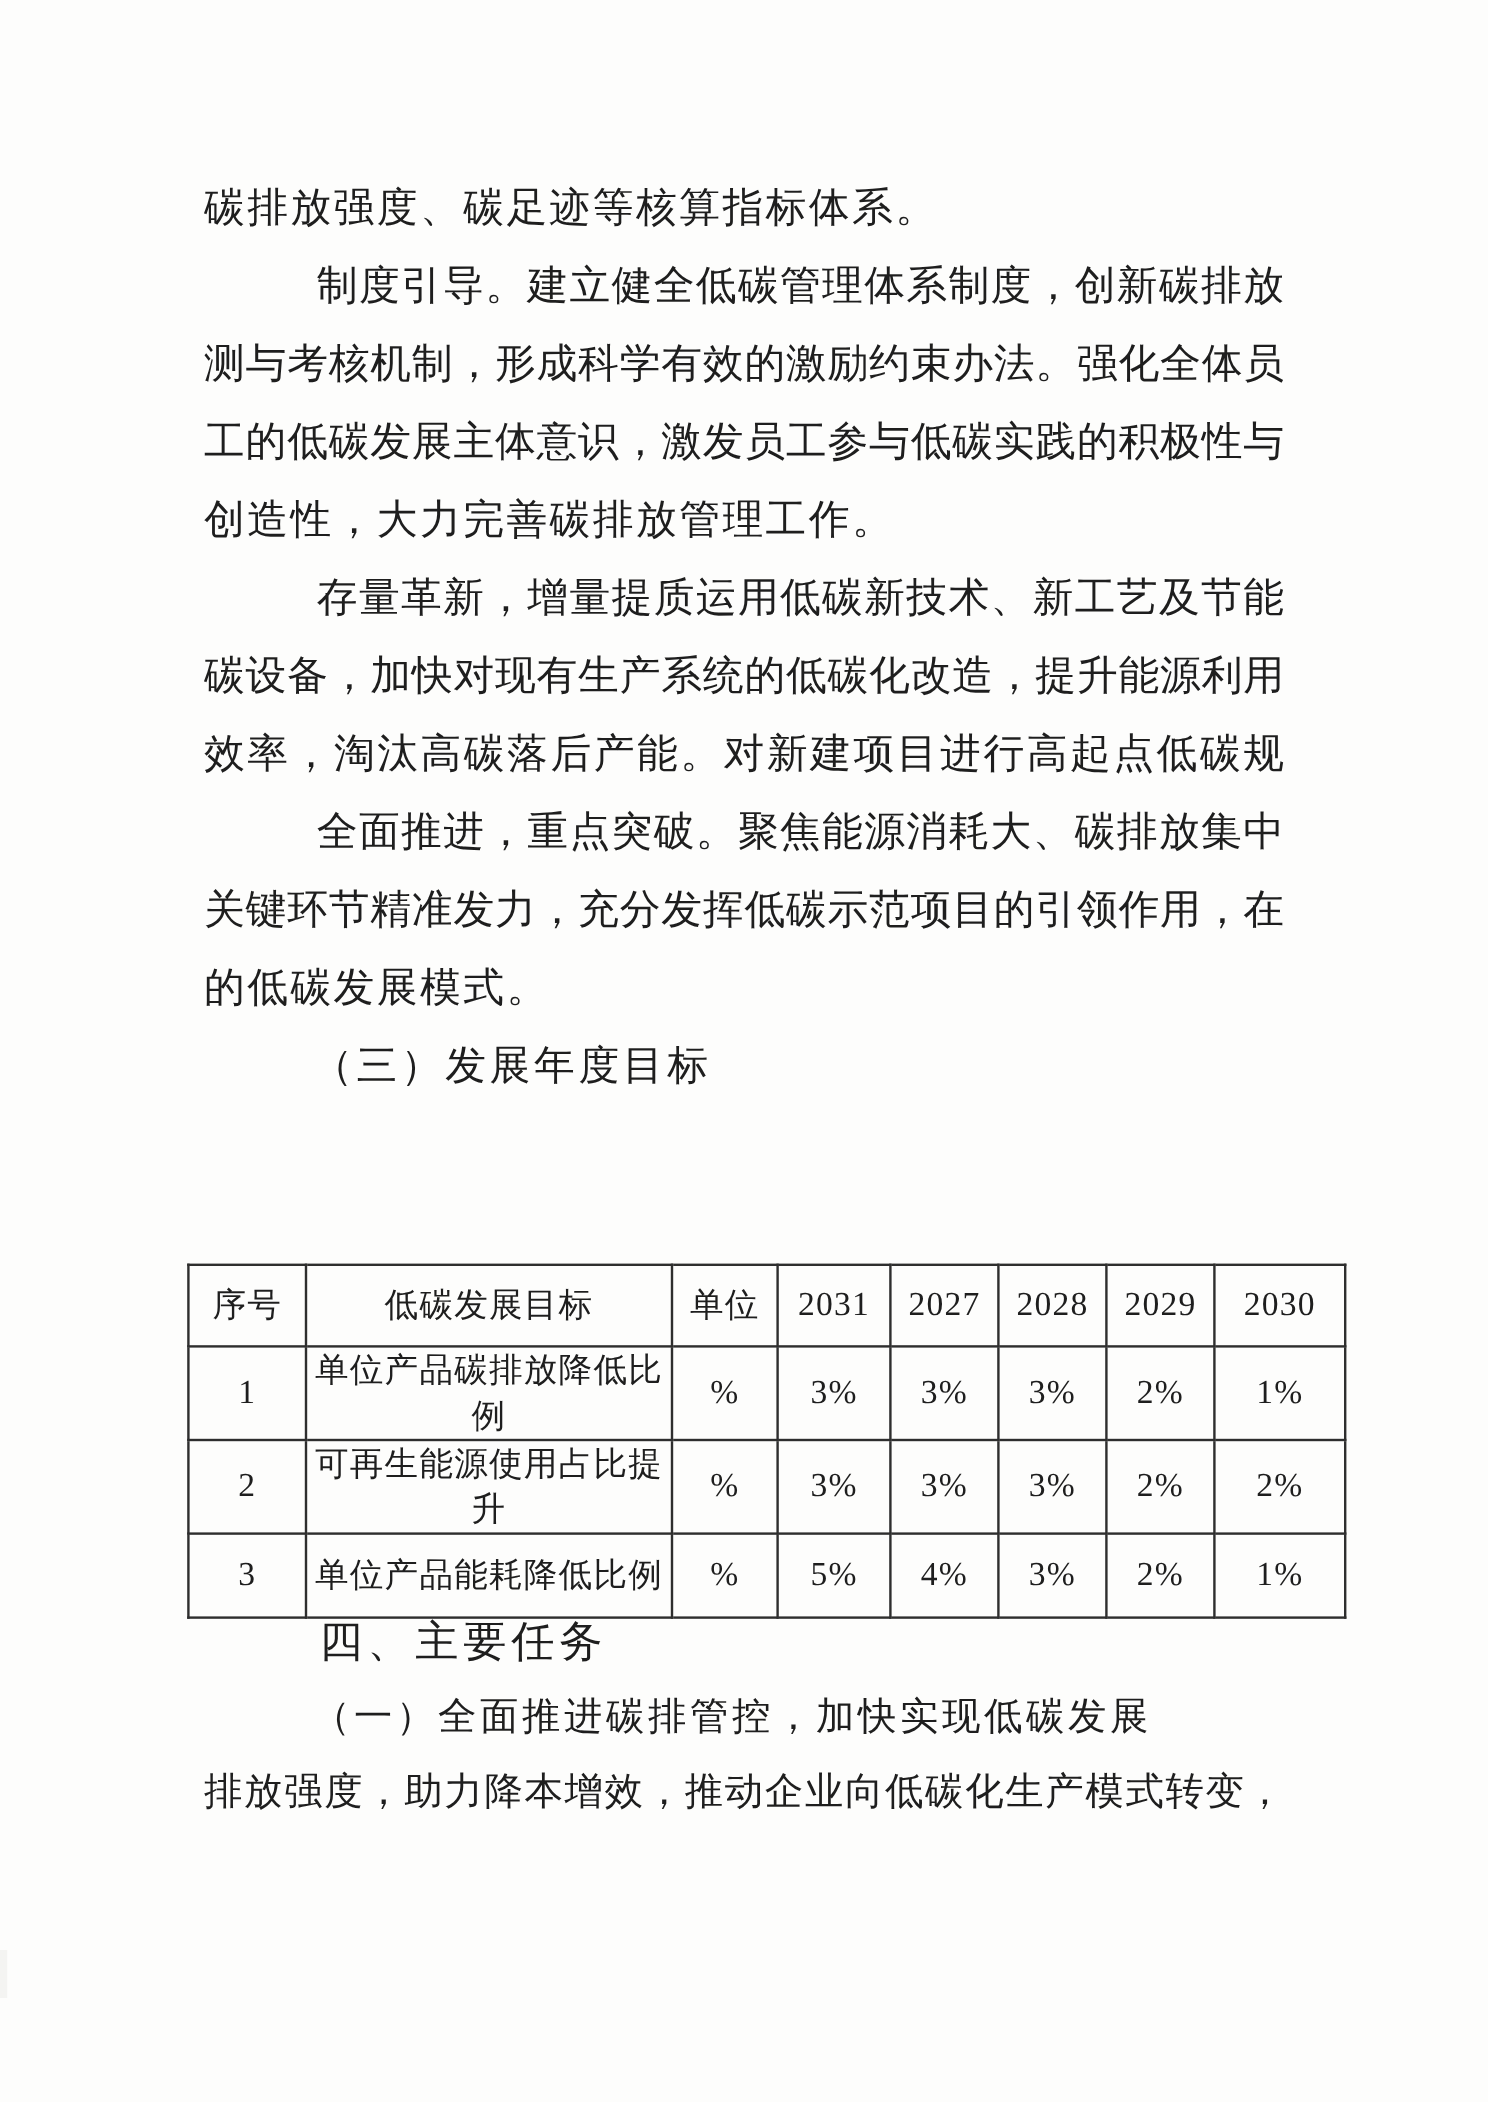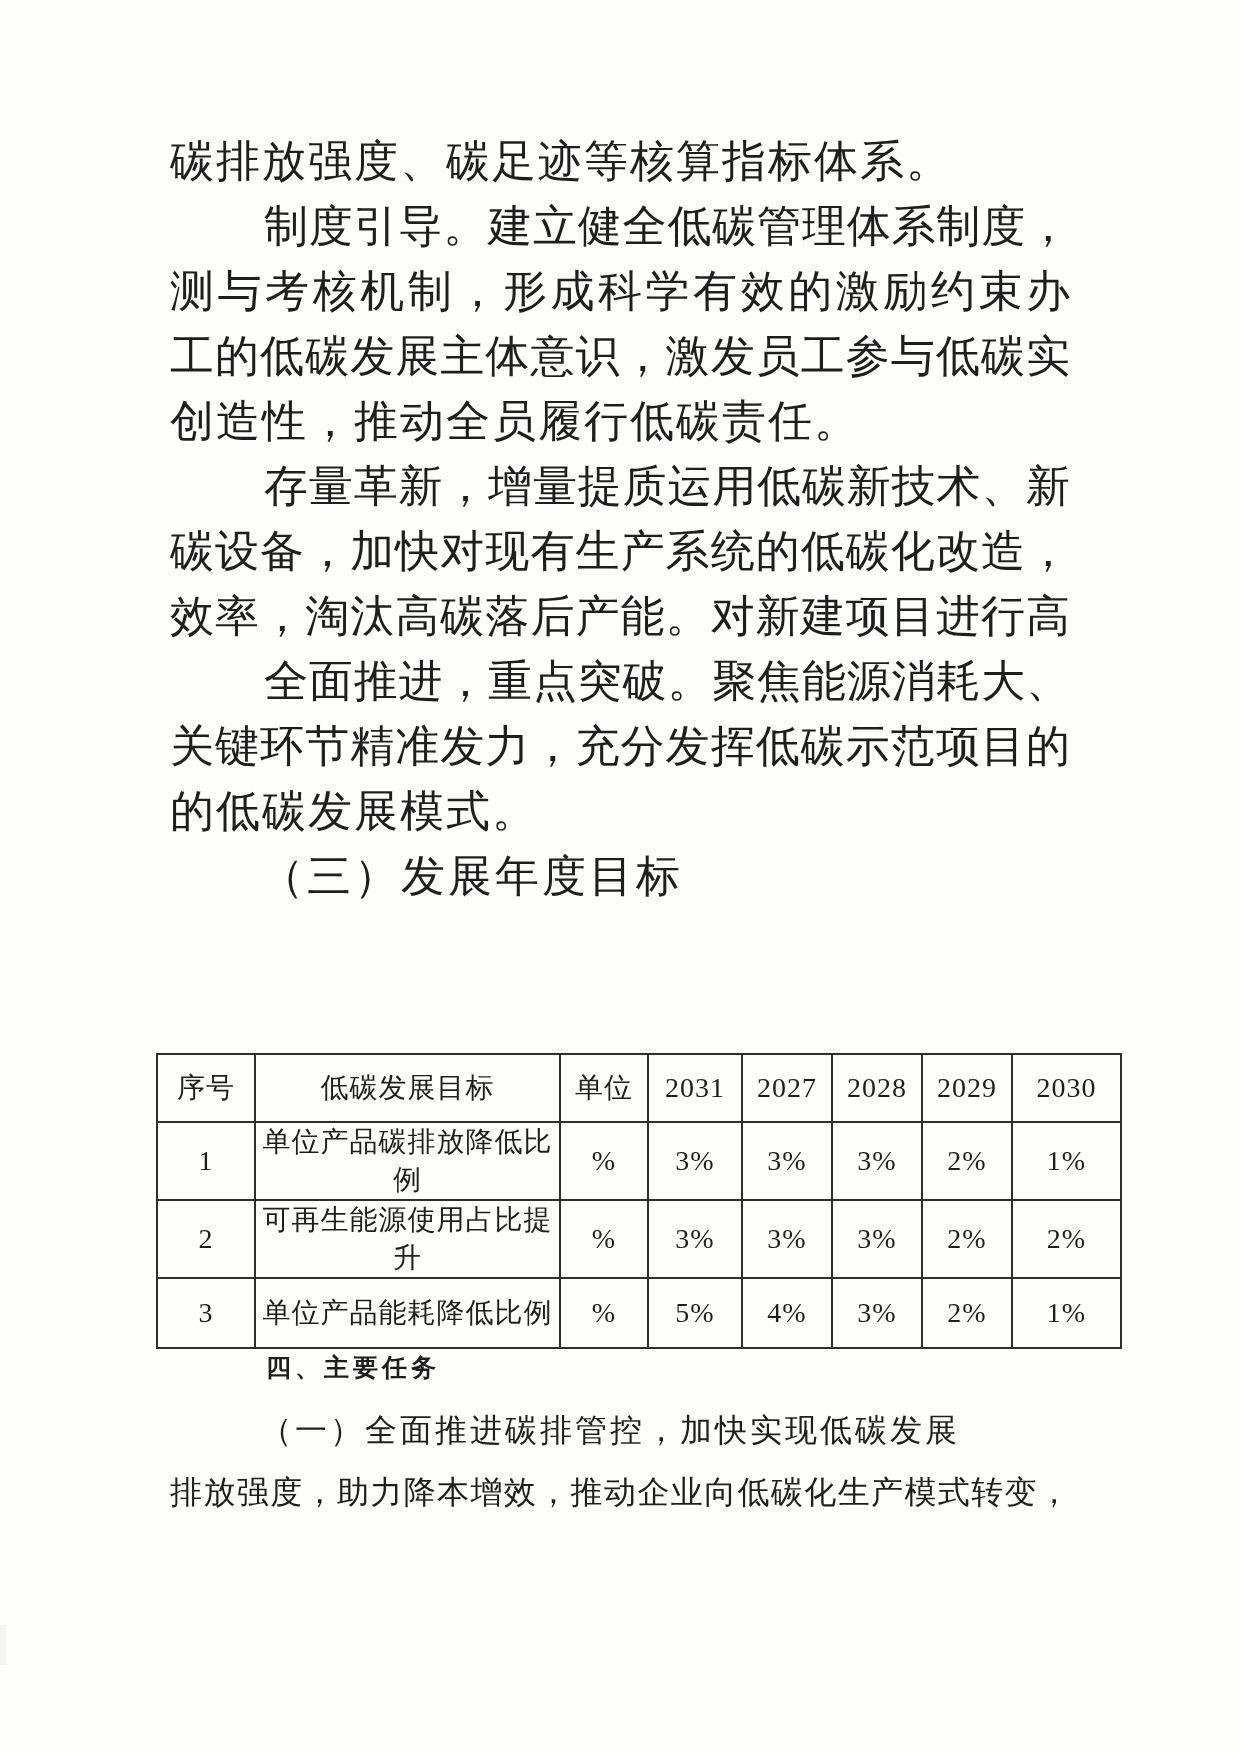"碳排放强度、碳足迹等核算指标体系。" .text-block { font-size: 44px -> 34px; top: 129px -> 141px }
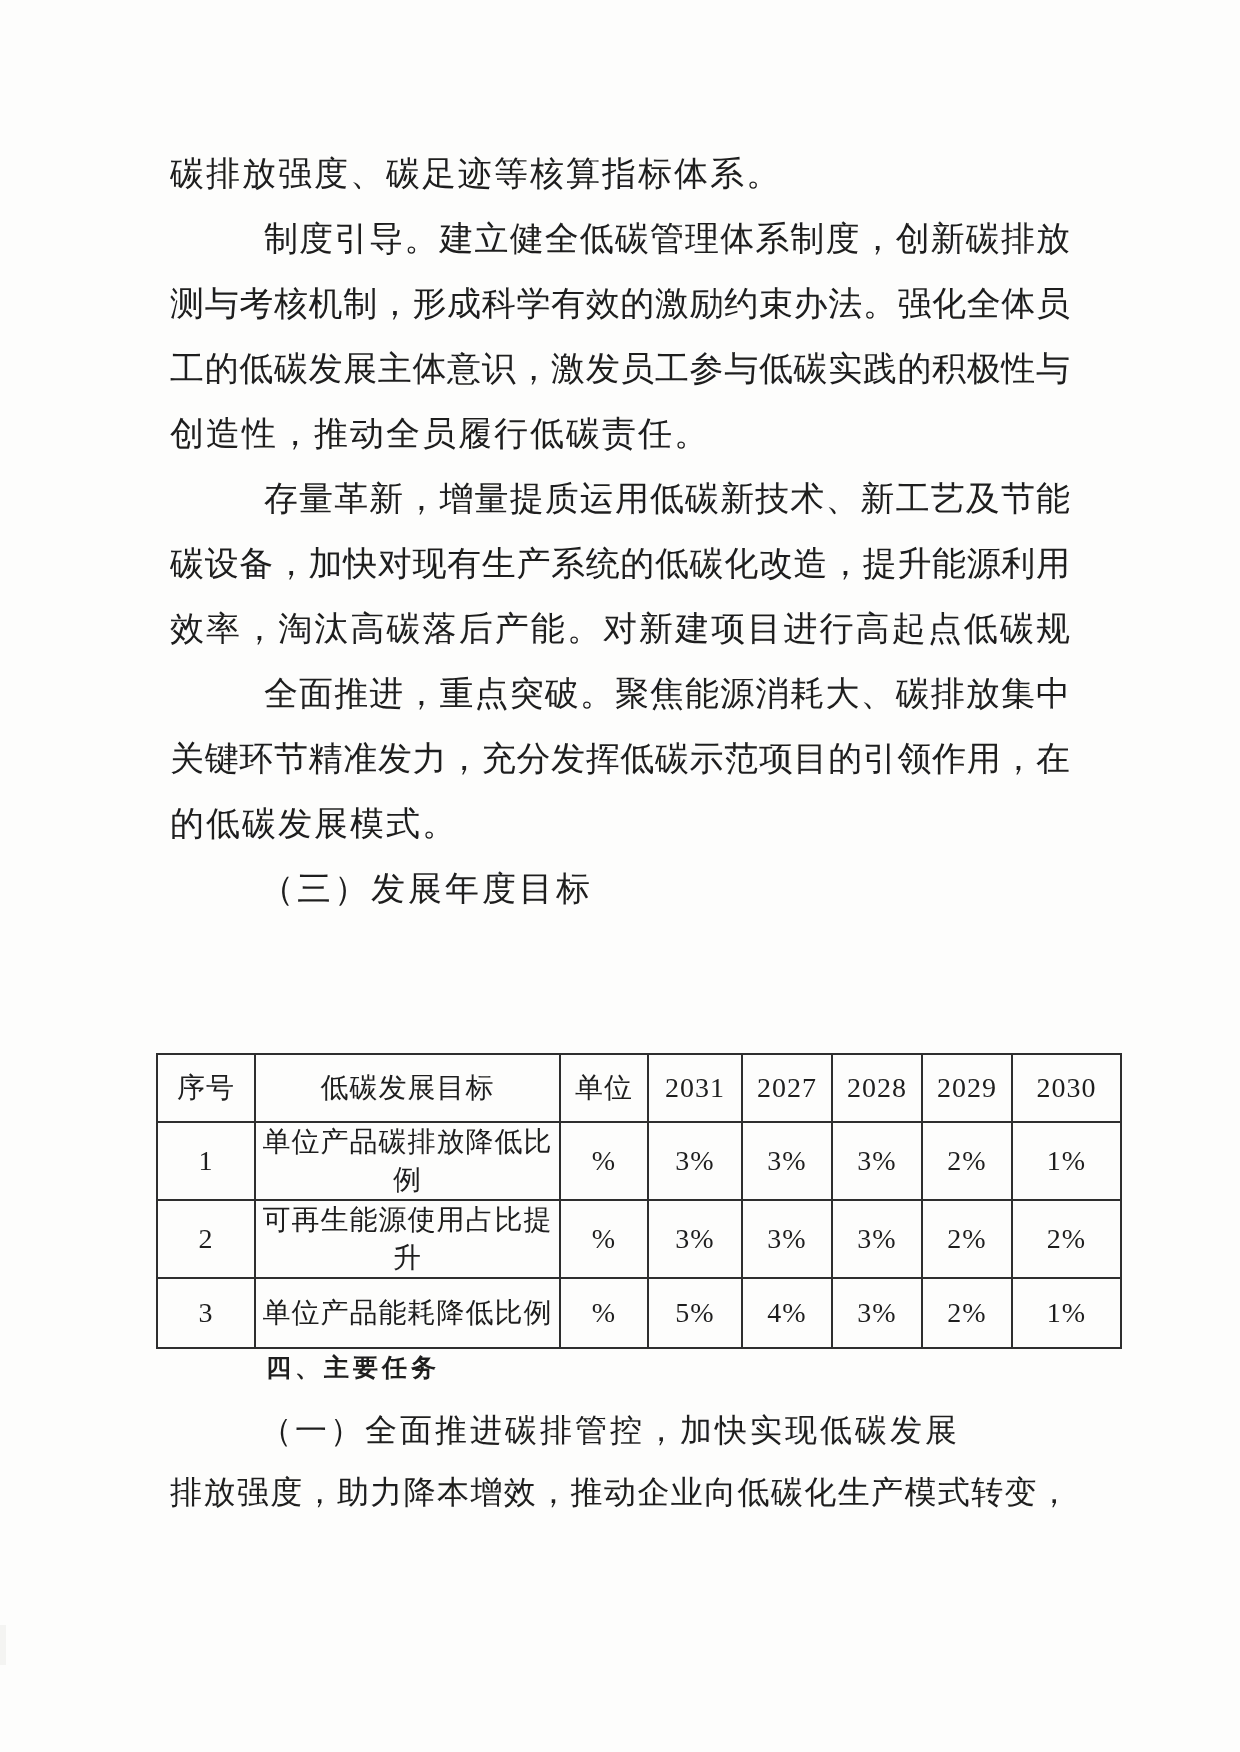"创造性，推动全员履行低碳责任。" div.ln { text: 推动全员履行低碳责任 -> 大力完善碳排放管理工作 }
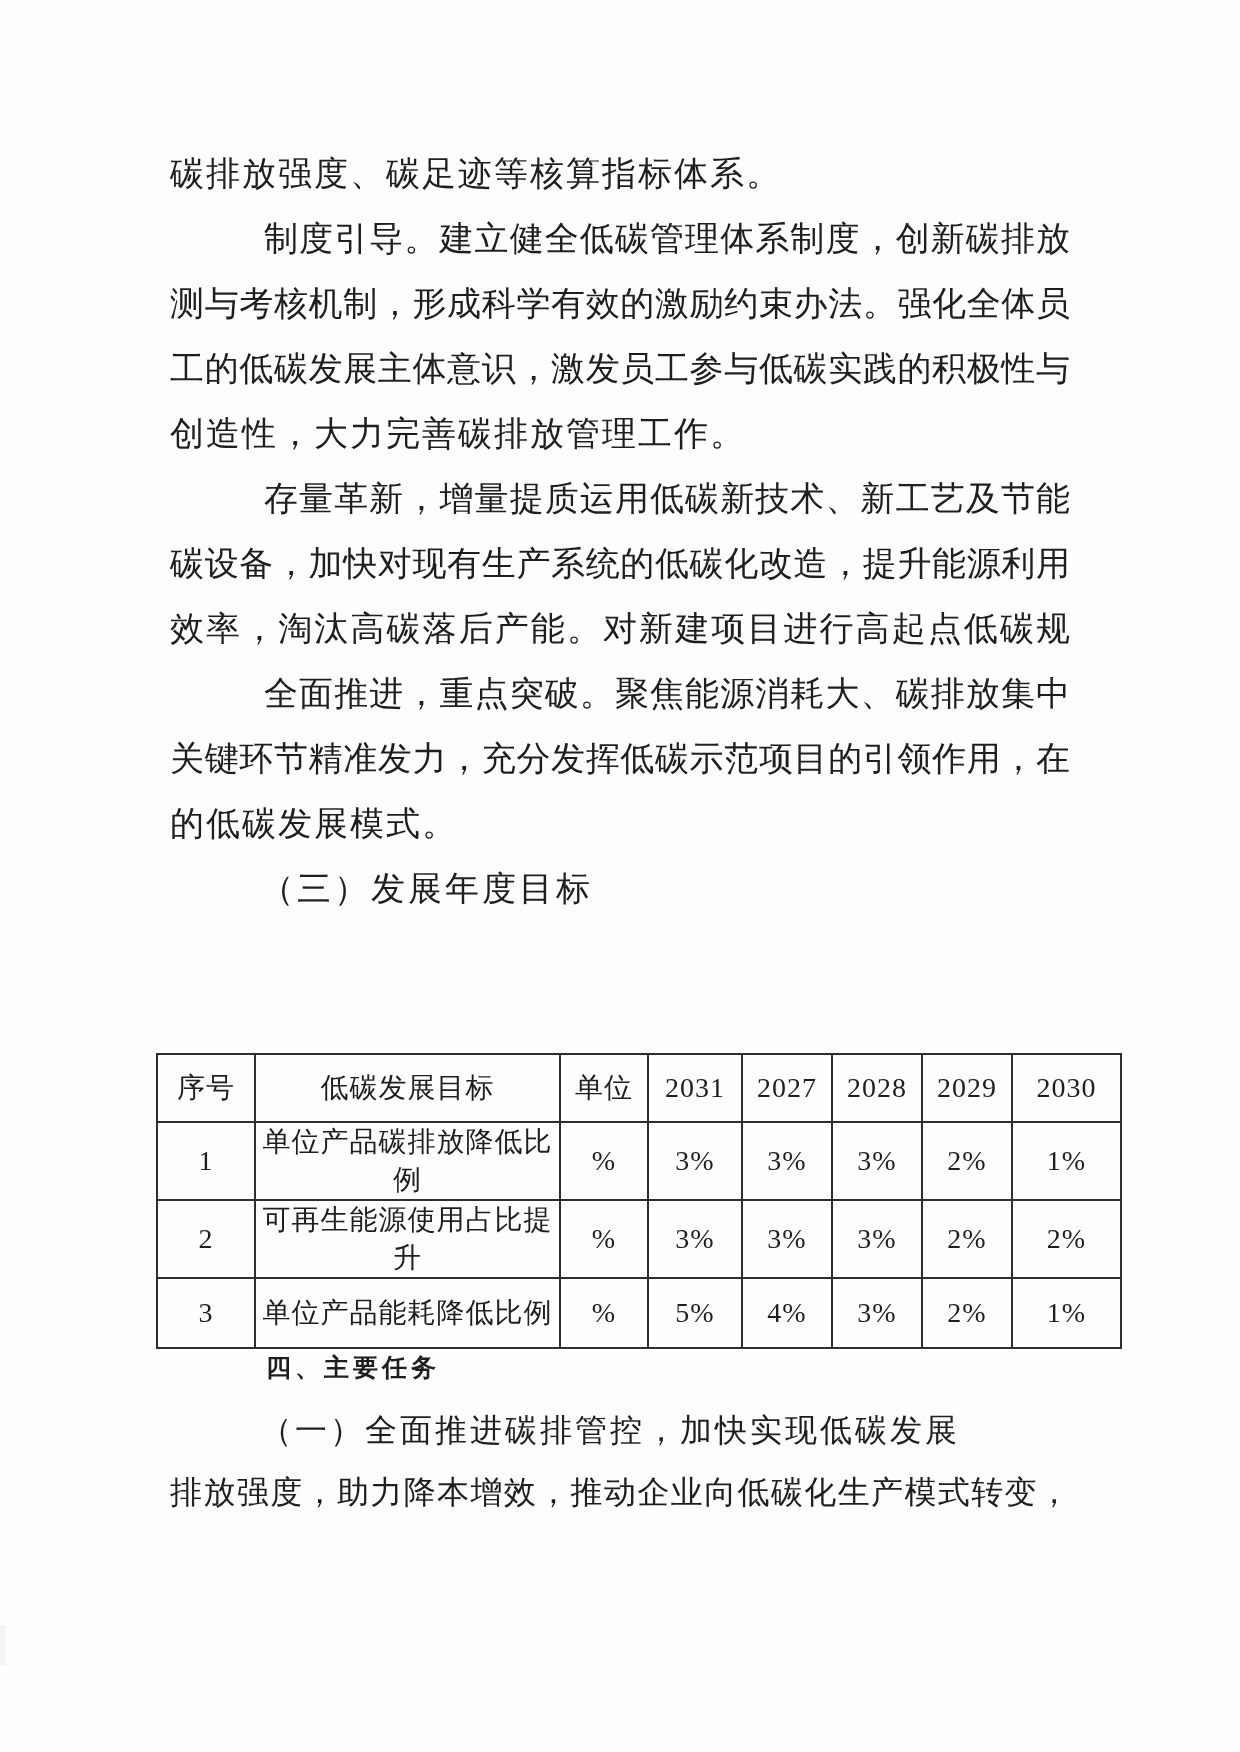"四、主要任务" .ln2.bold-head { font-size: 25px -> 36px; font-weight: bold -> normal }
